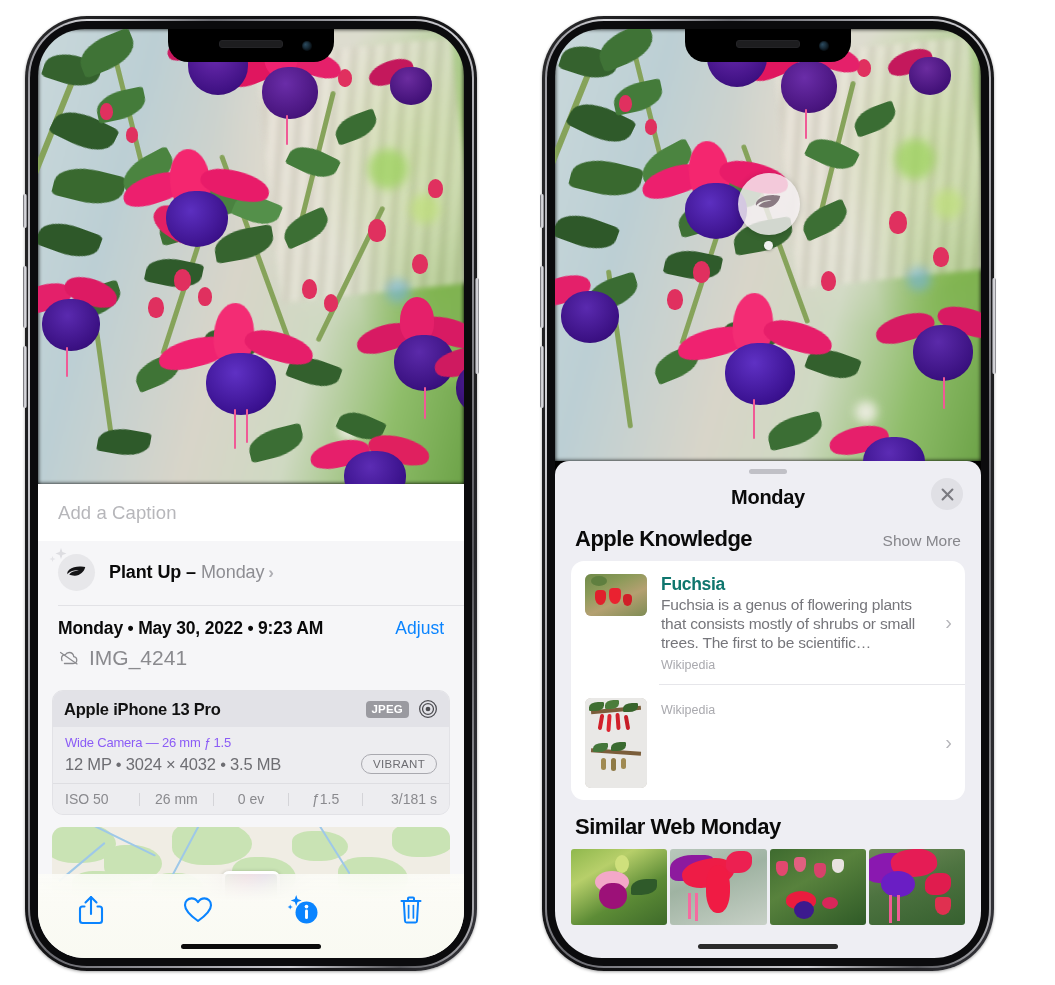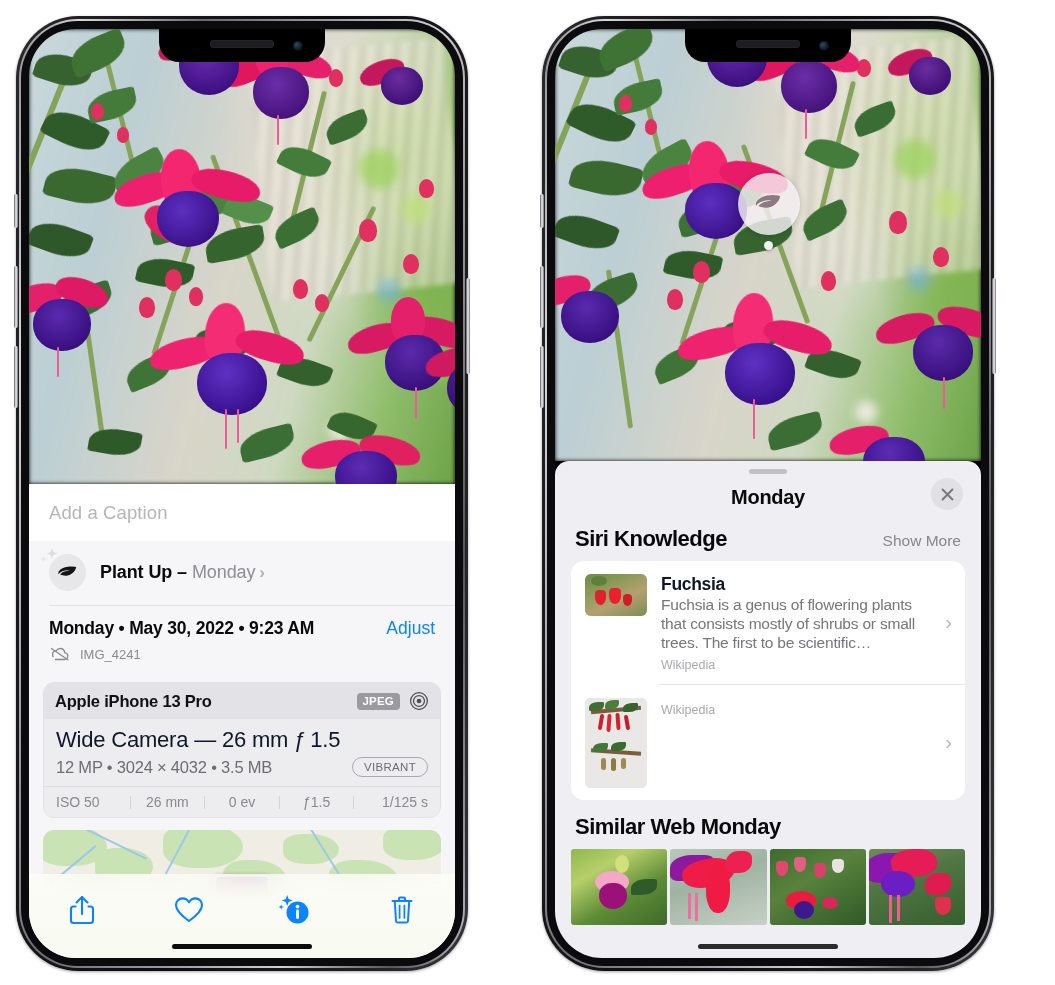"Add a Caption" .phone.left { left: 16px -> 25px }
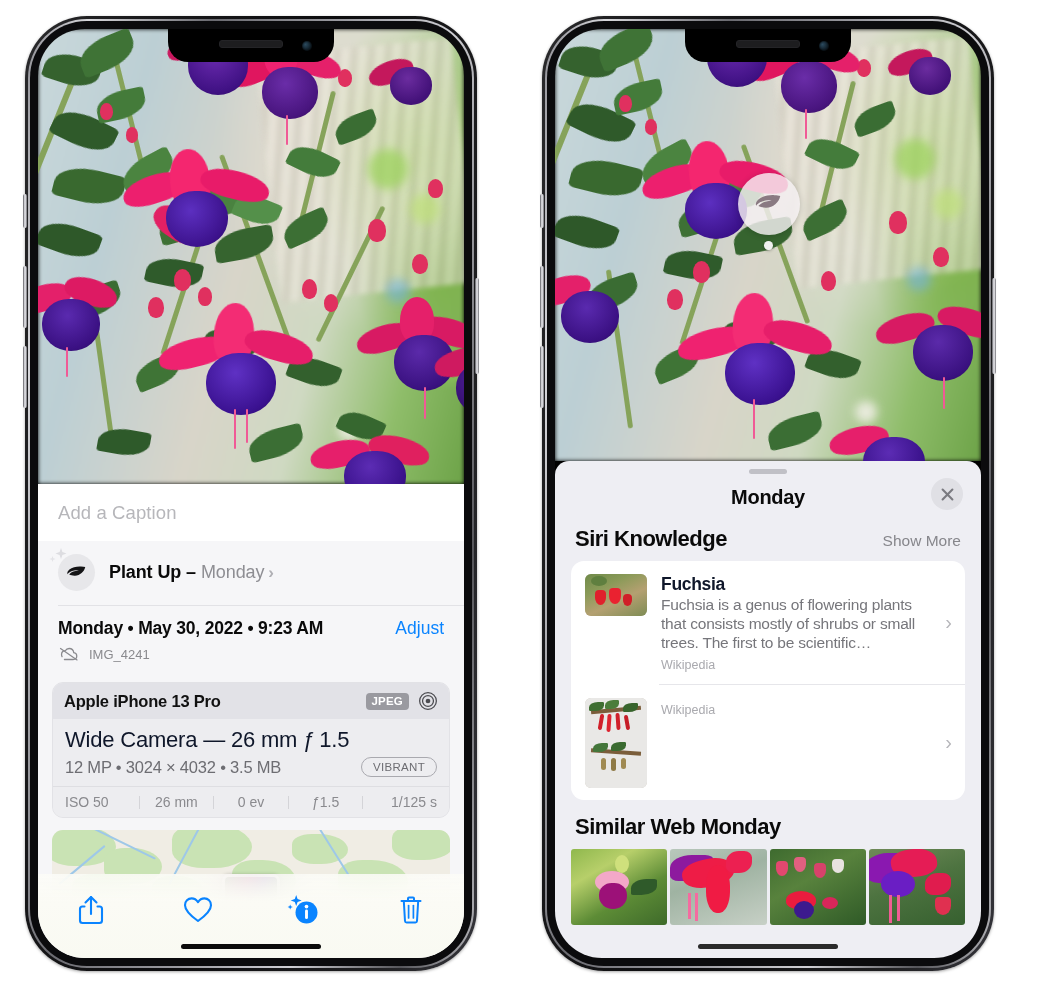"Siri Knowledge" span.sec-title { text: Siri -> Apple }
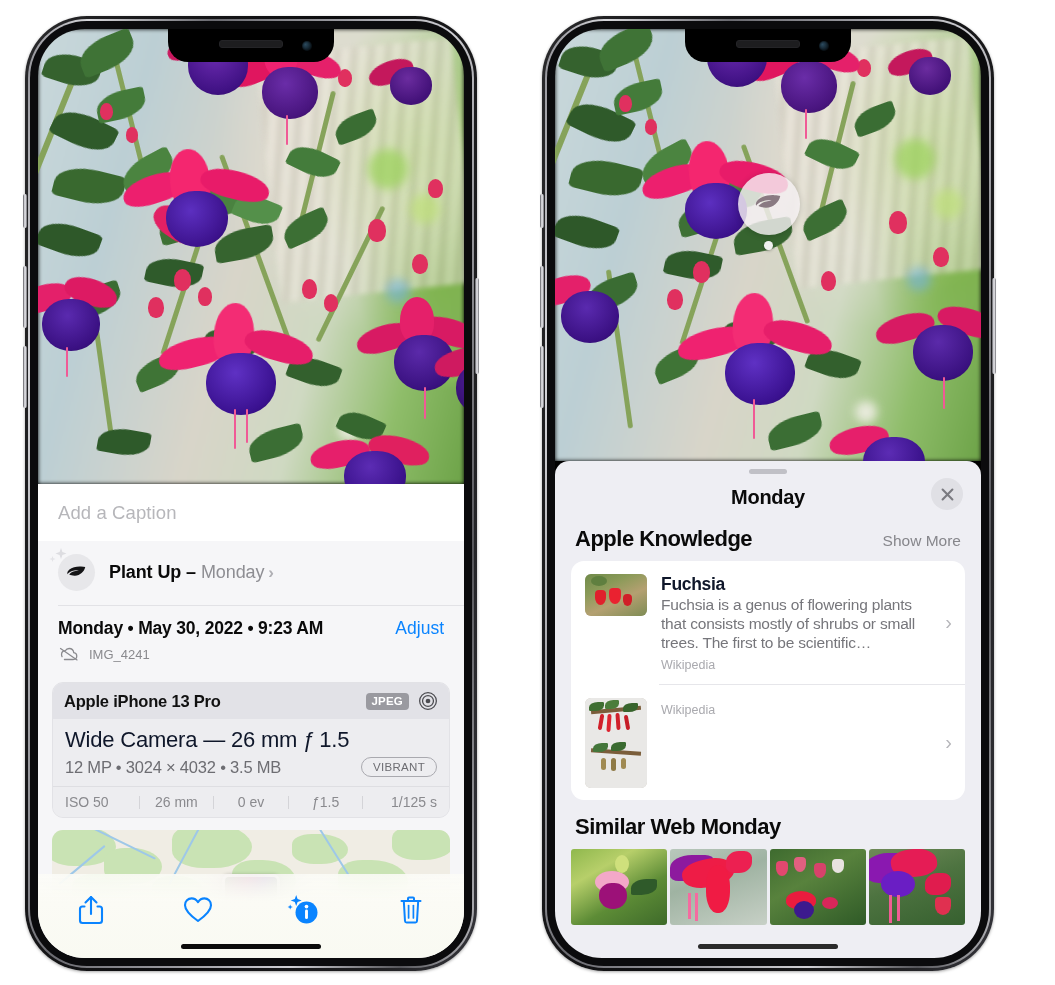"Fuchsia" .know-title { color: #0f172a -> #0f766e }
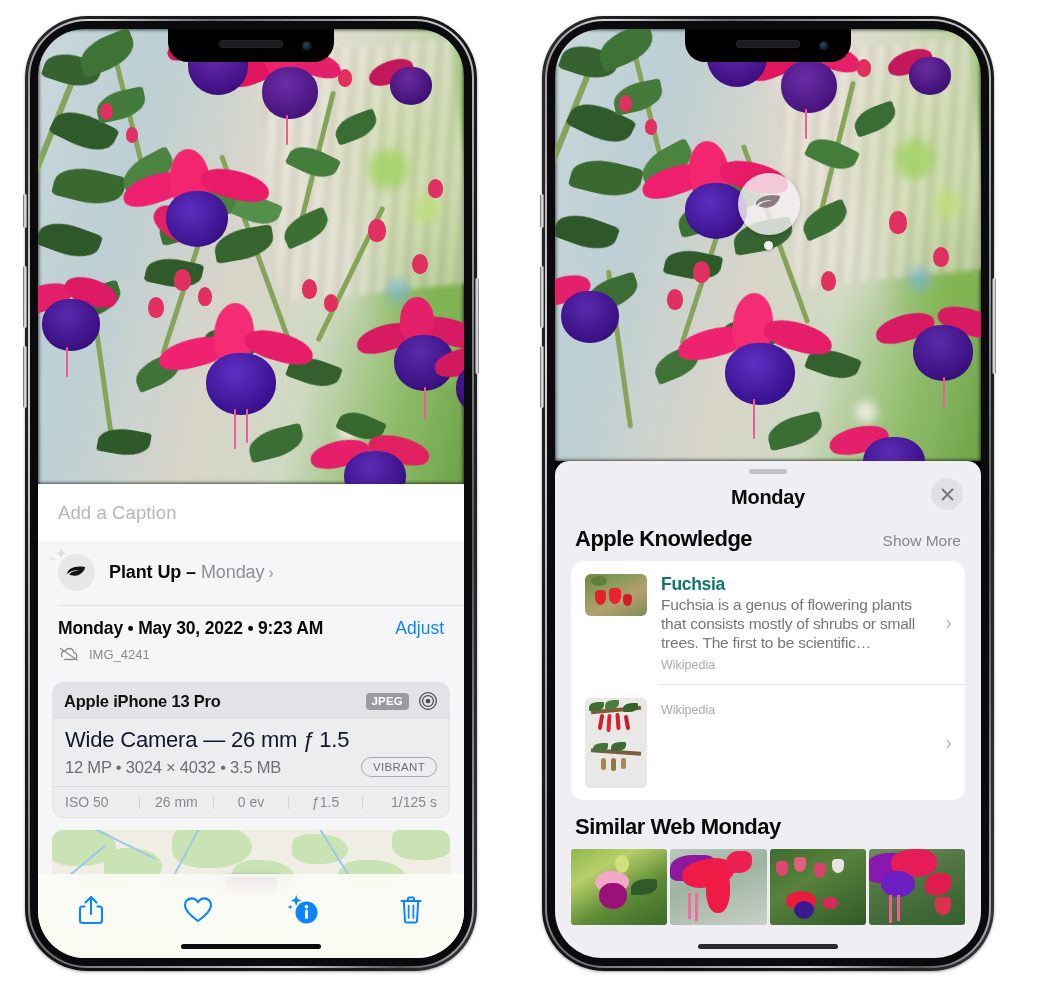"IMG_4241" .fname { font-size: 13px -> 21px }
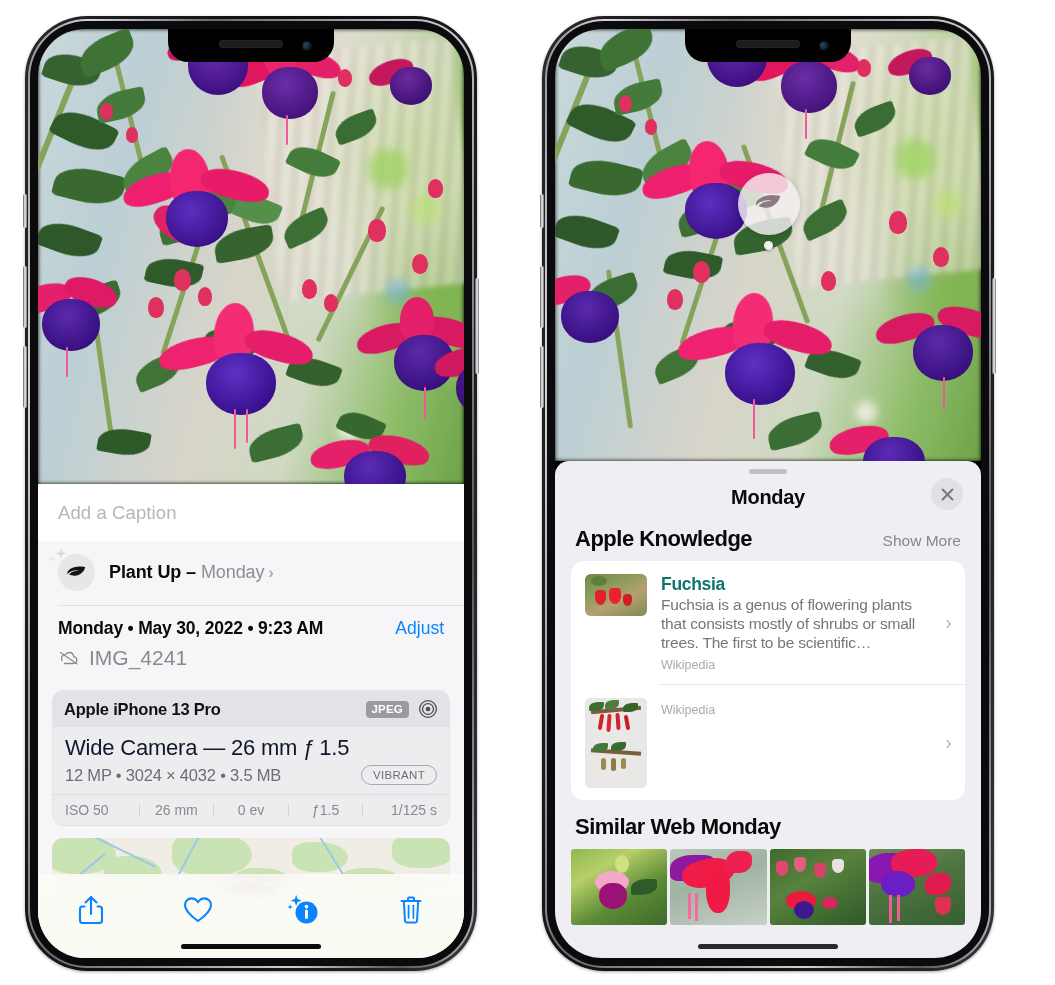"Wide Camera — 26 mm" .exif-lens { color: #0f172a -> #8b5cf6; font-size: 22px -> 13px }
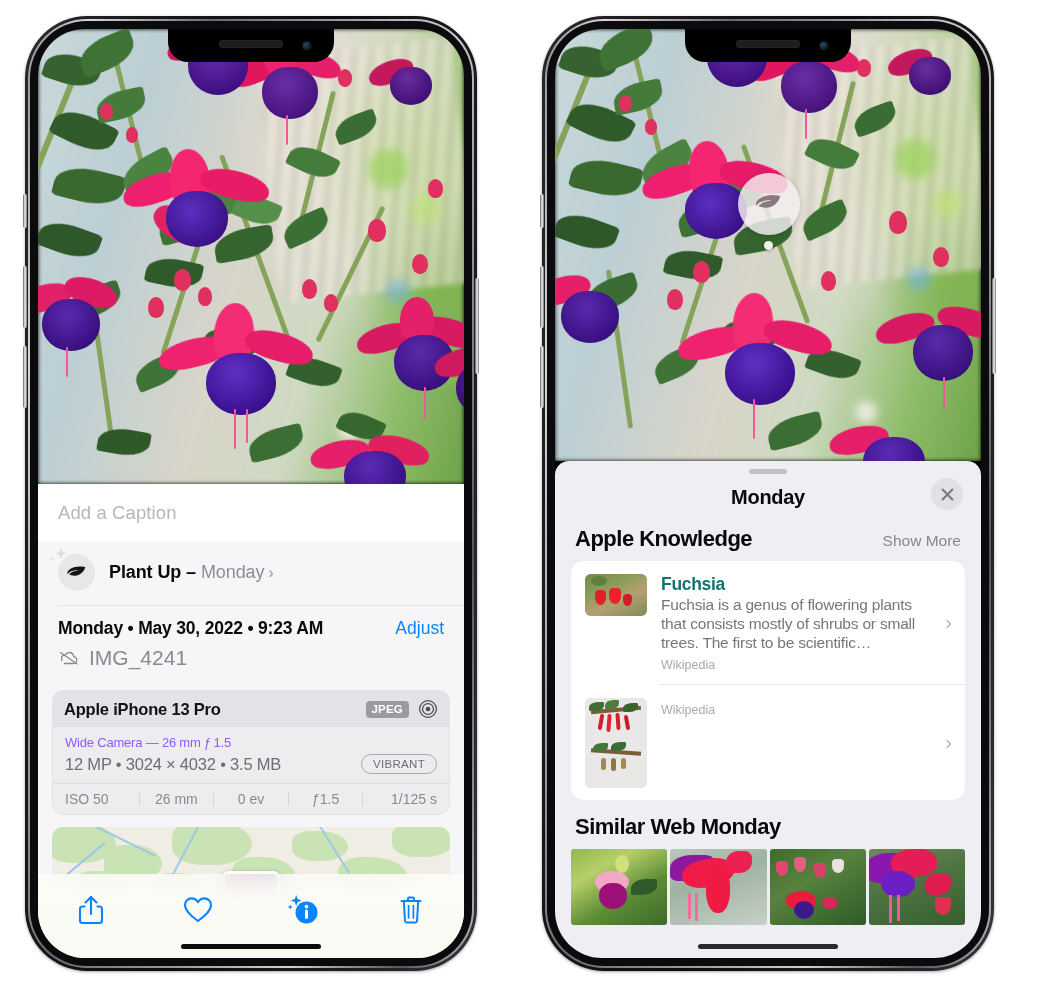"1/125 s" span.exif-cell { text: 1/125 -> 3/181 }
